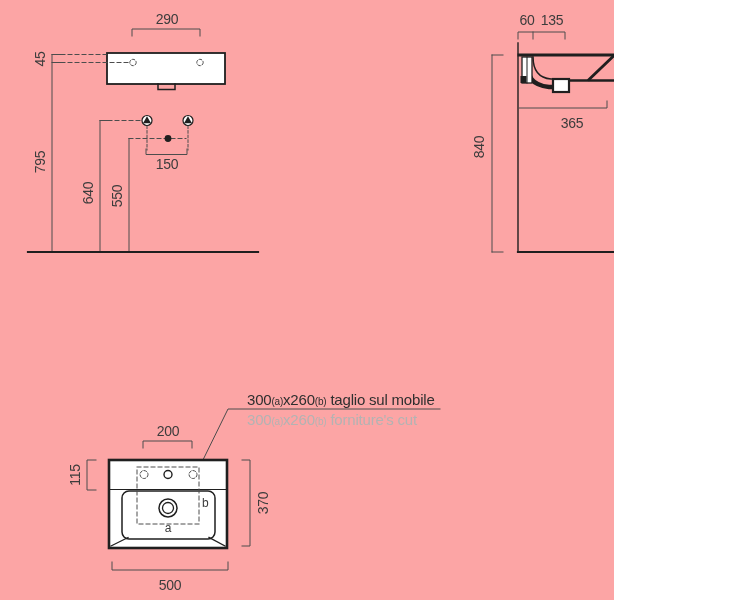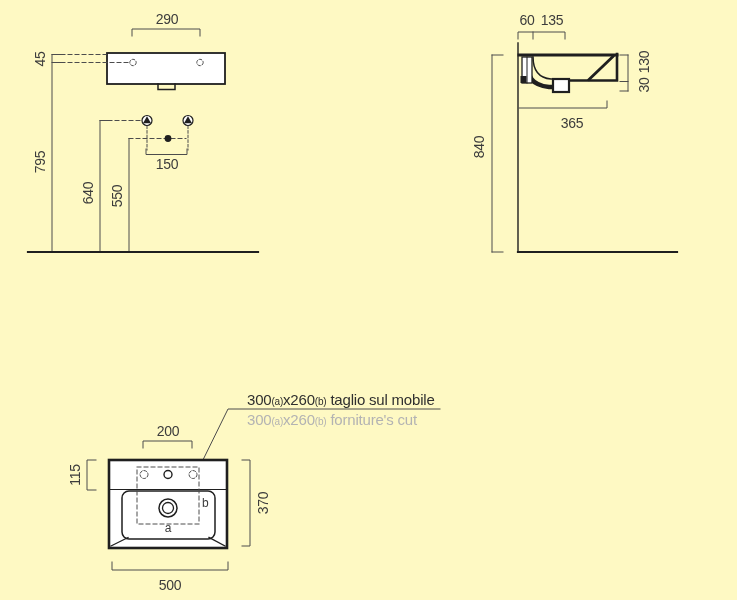"290" .stage { background: #fef9c3 -> #fca5a5; width: 737px -> 614px }
